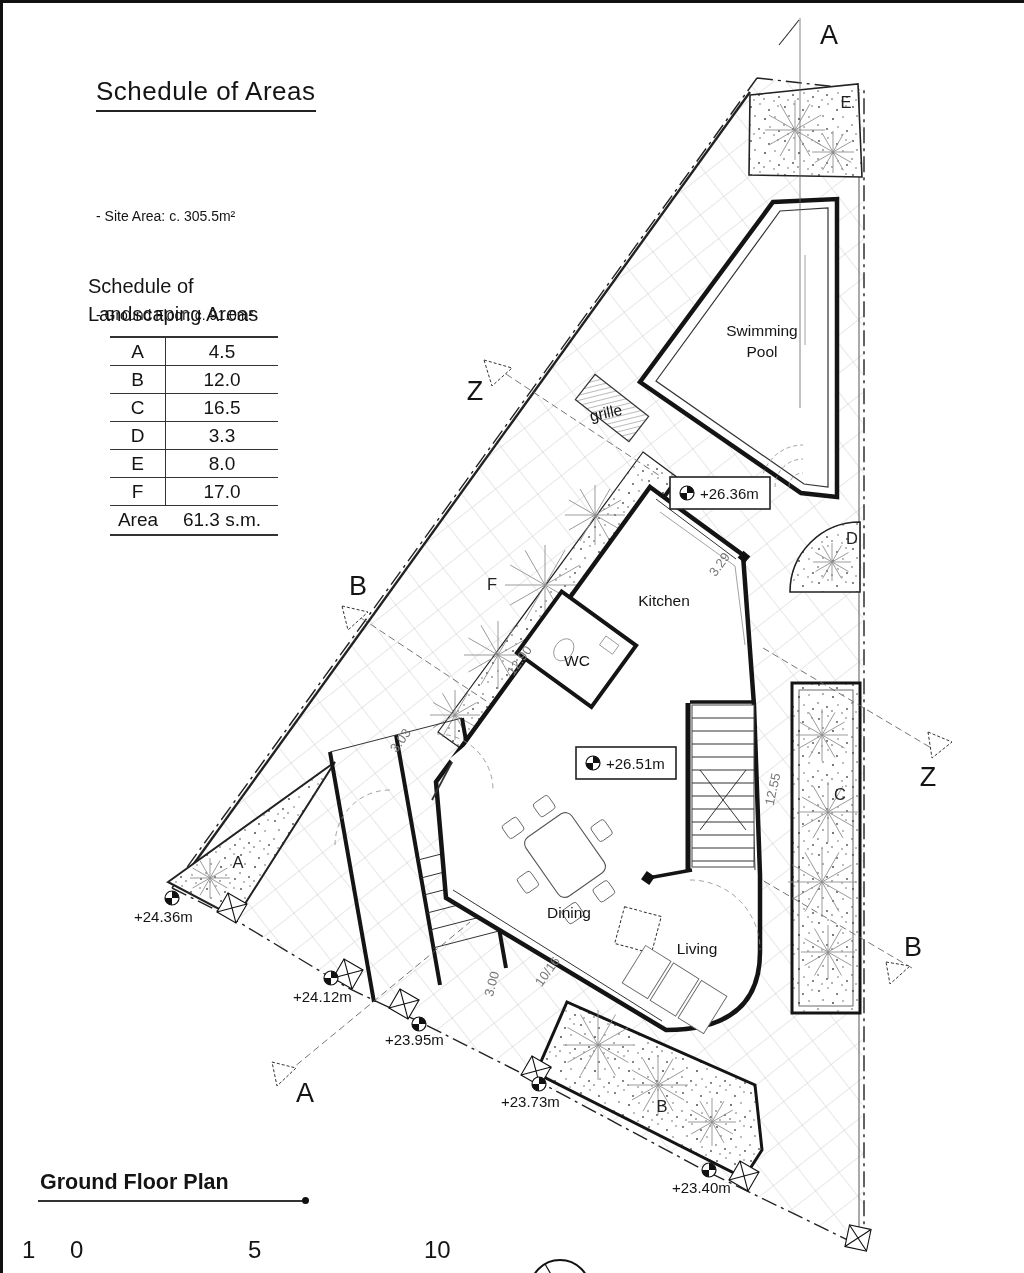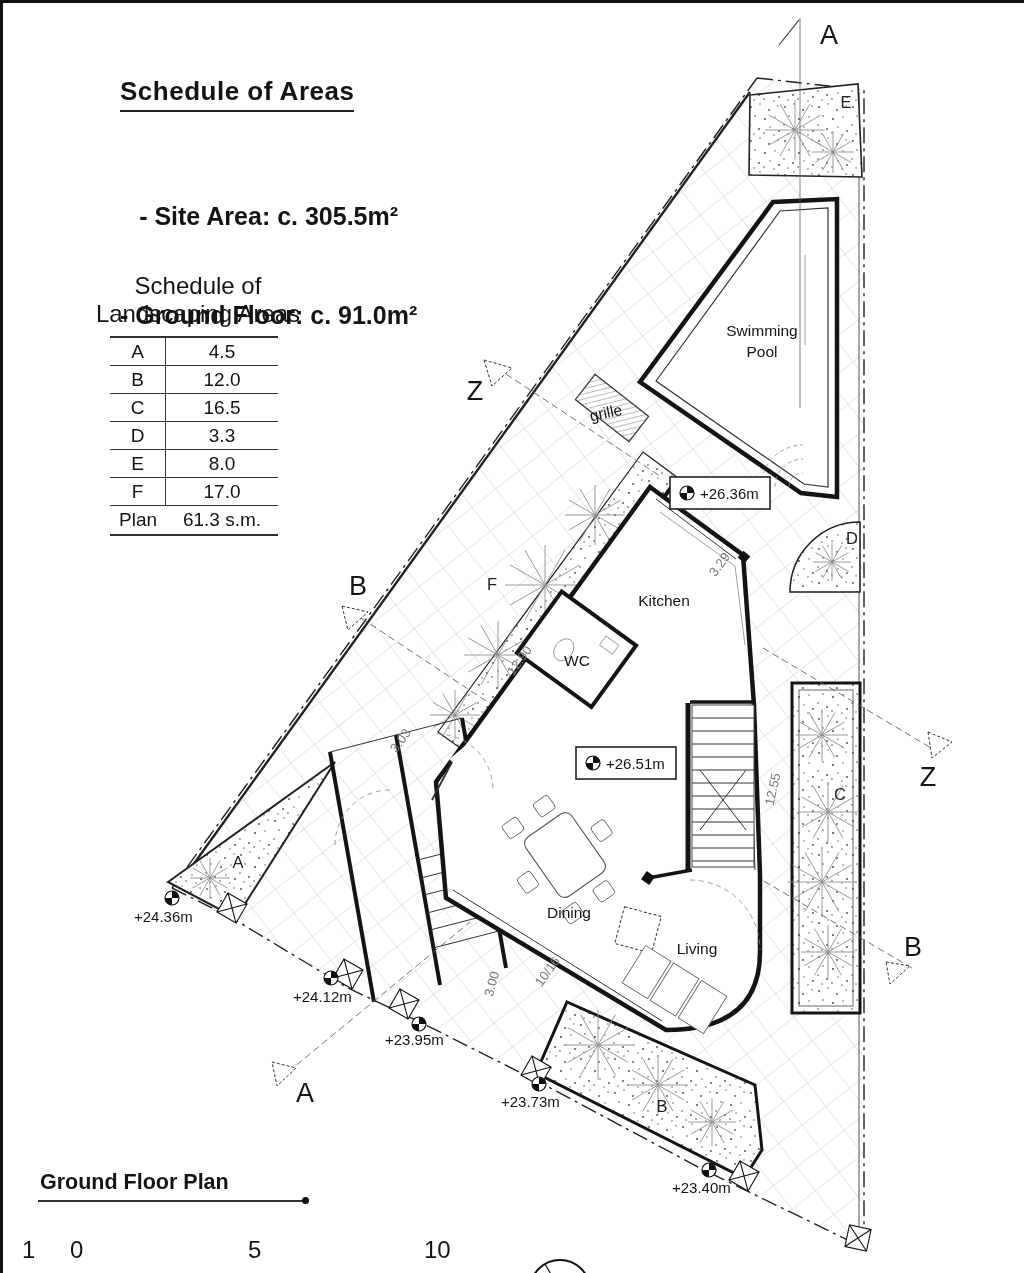"Schedule of Areas" #soa { font-weight: bold -> none; left: 120px -> 96px }
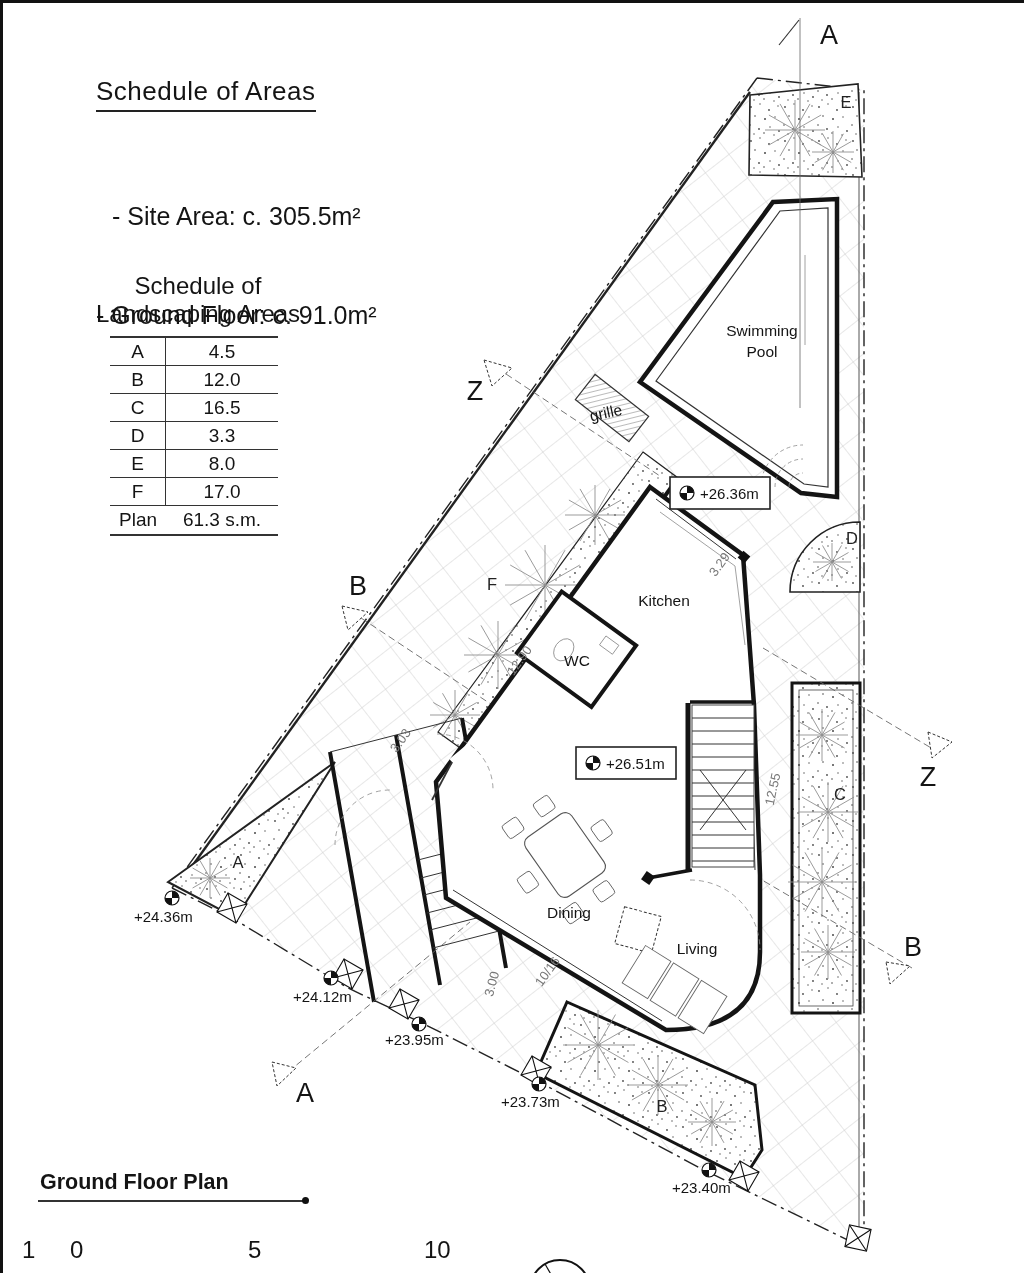"- Site Area: c. 305.5m²" #soa .items { font-size: 25px -> 14px; text-align: center -> none }
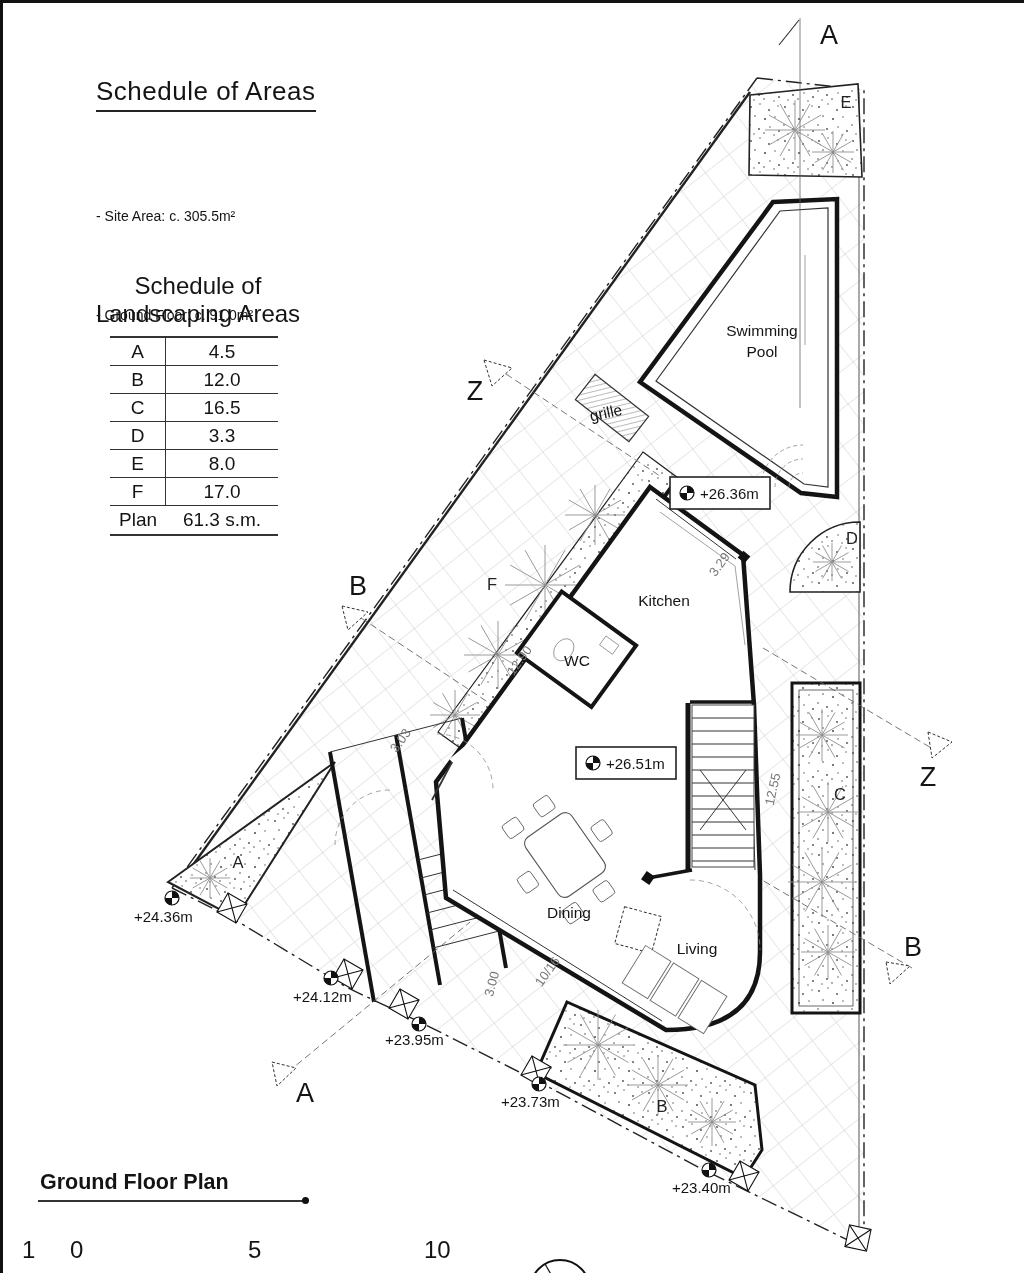"Schedule of" #lsa .t { font-size: 24px -> 20px; text-align: center -> none }
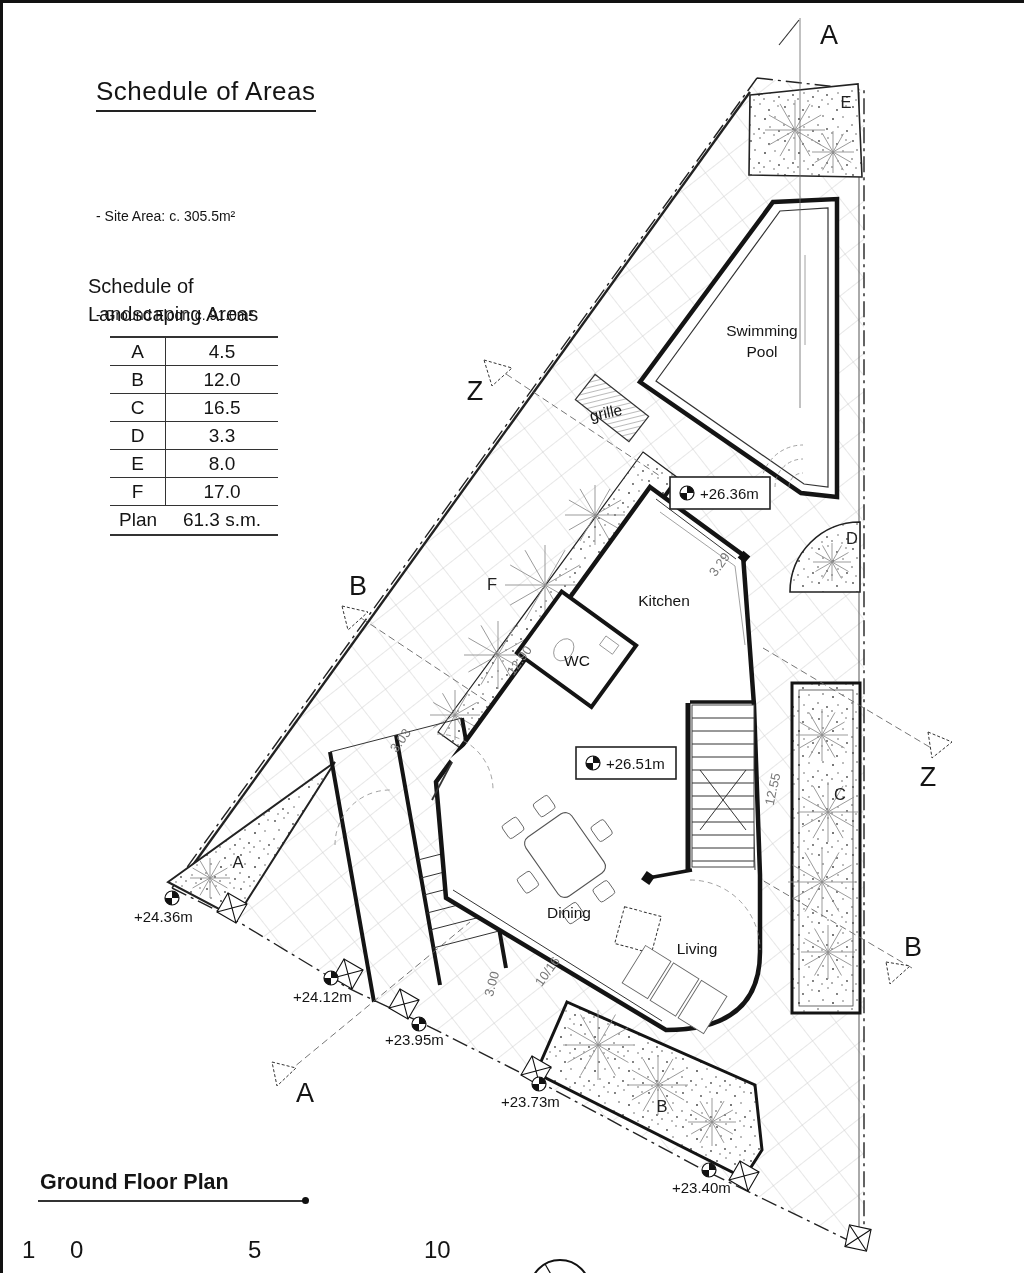"Plan" span { text: Plan -> Area }
